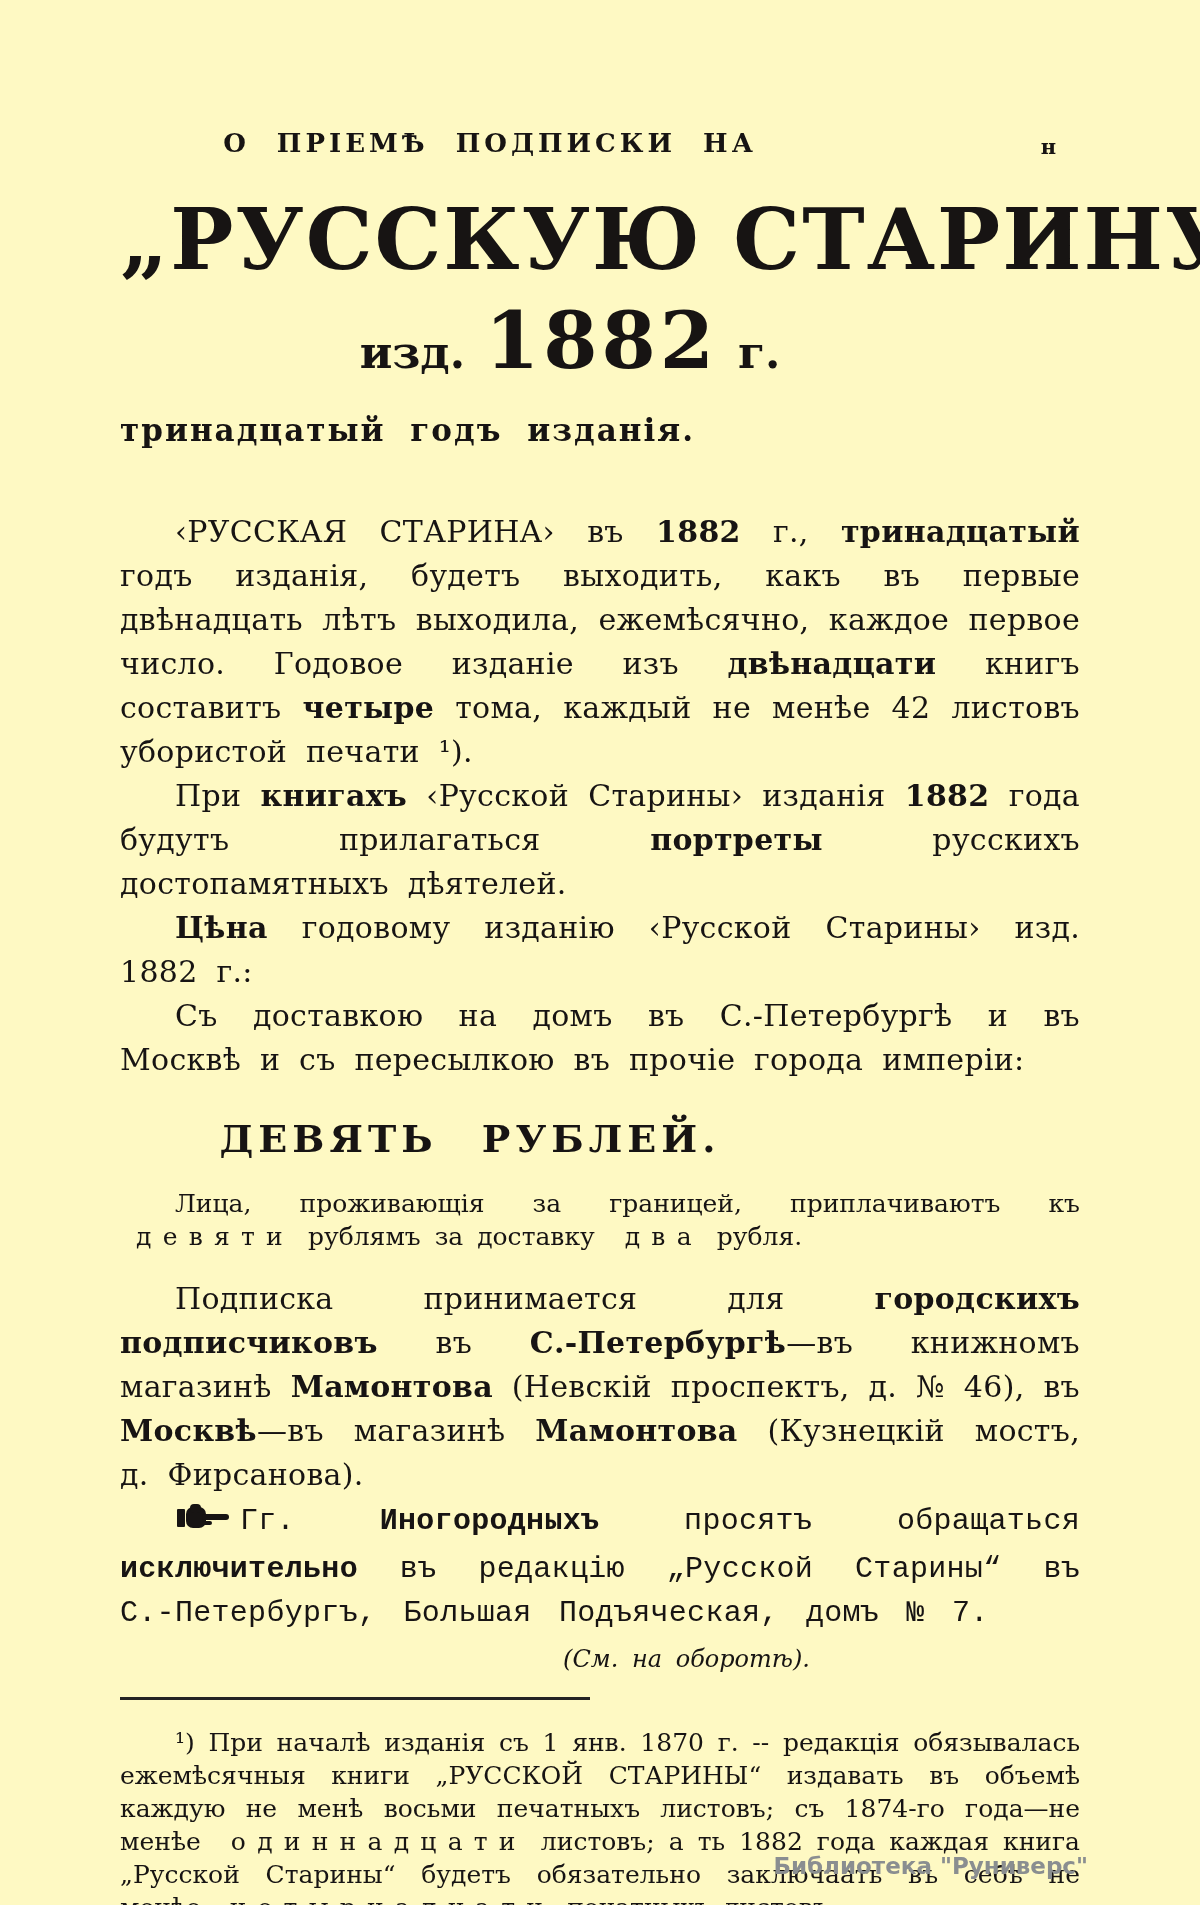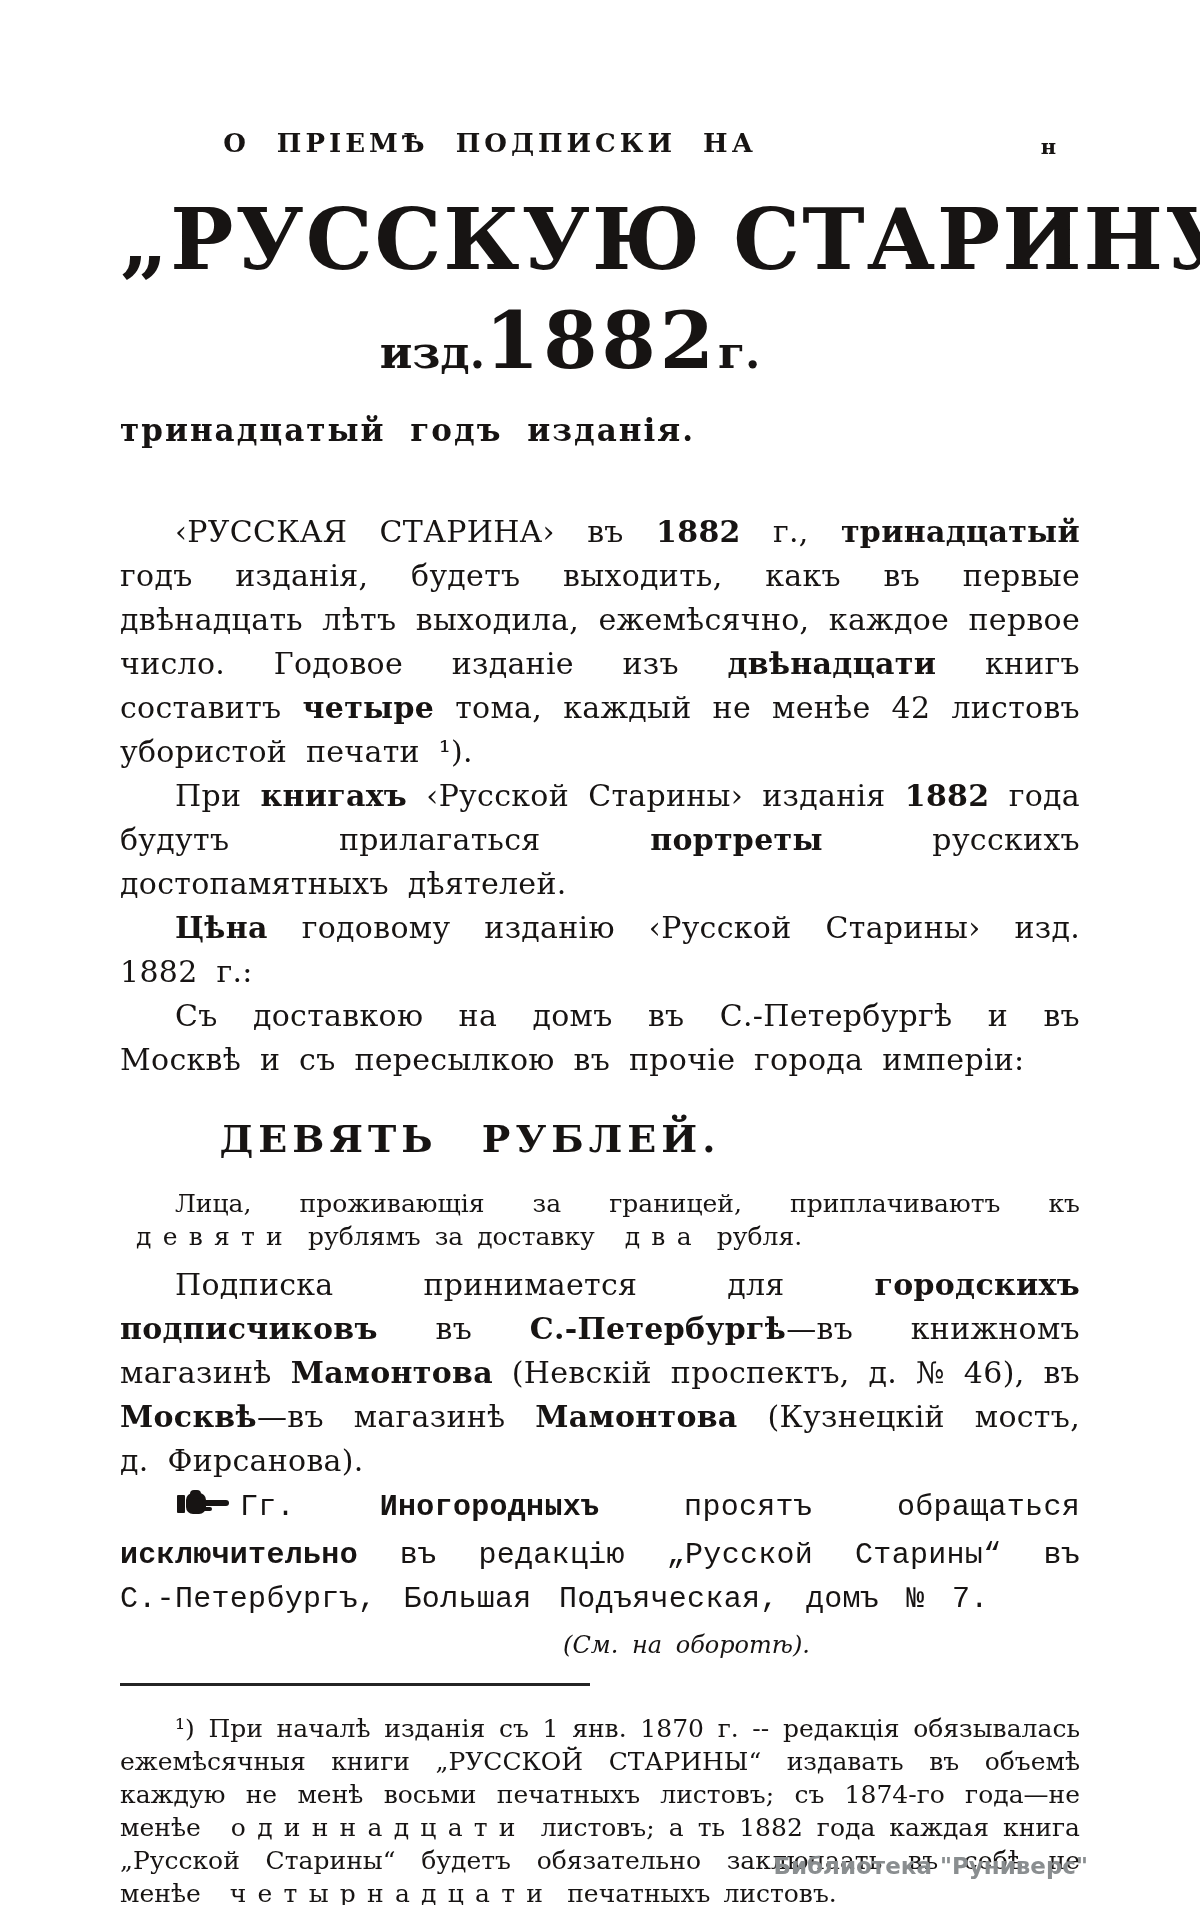"О ПРІЕМѢ ПОДПИСКИ НА" .page { background: #ffffff -> #fef9c3 }
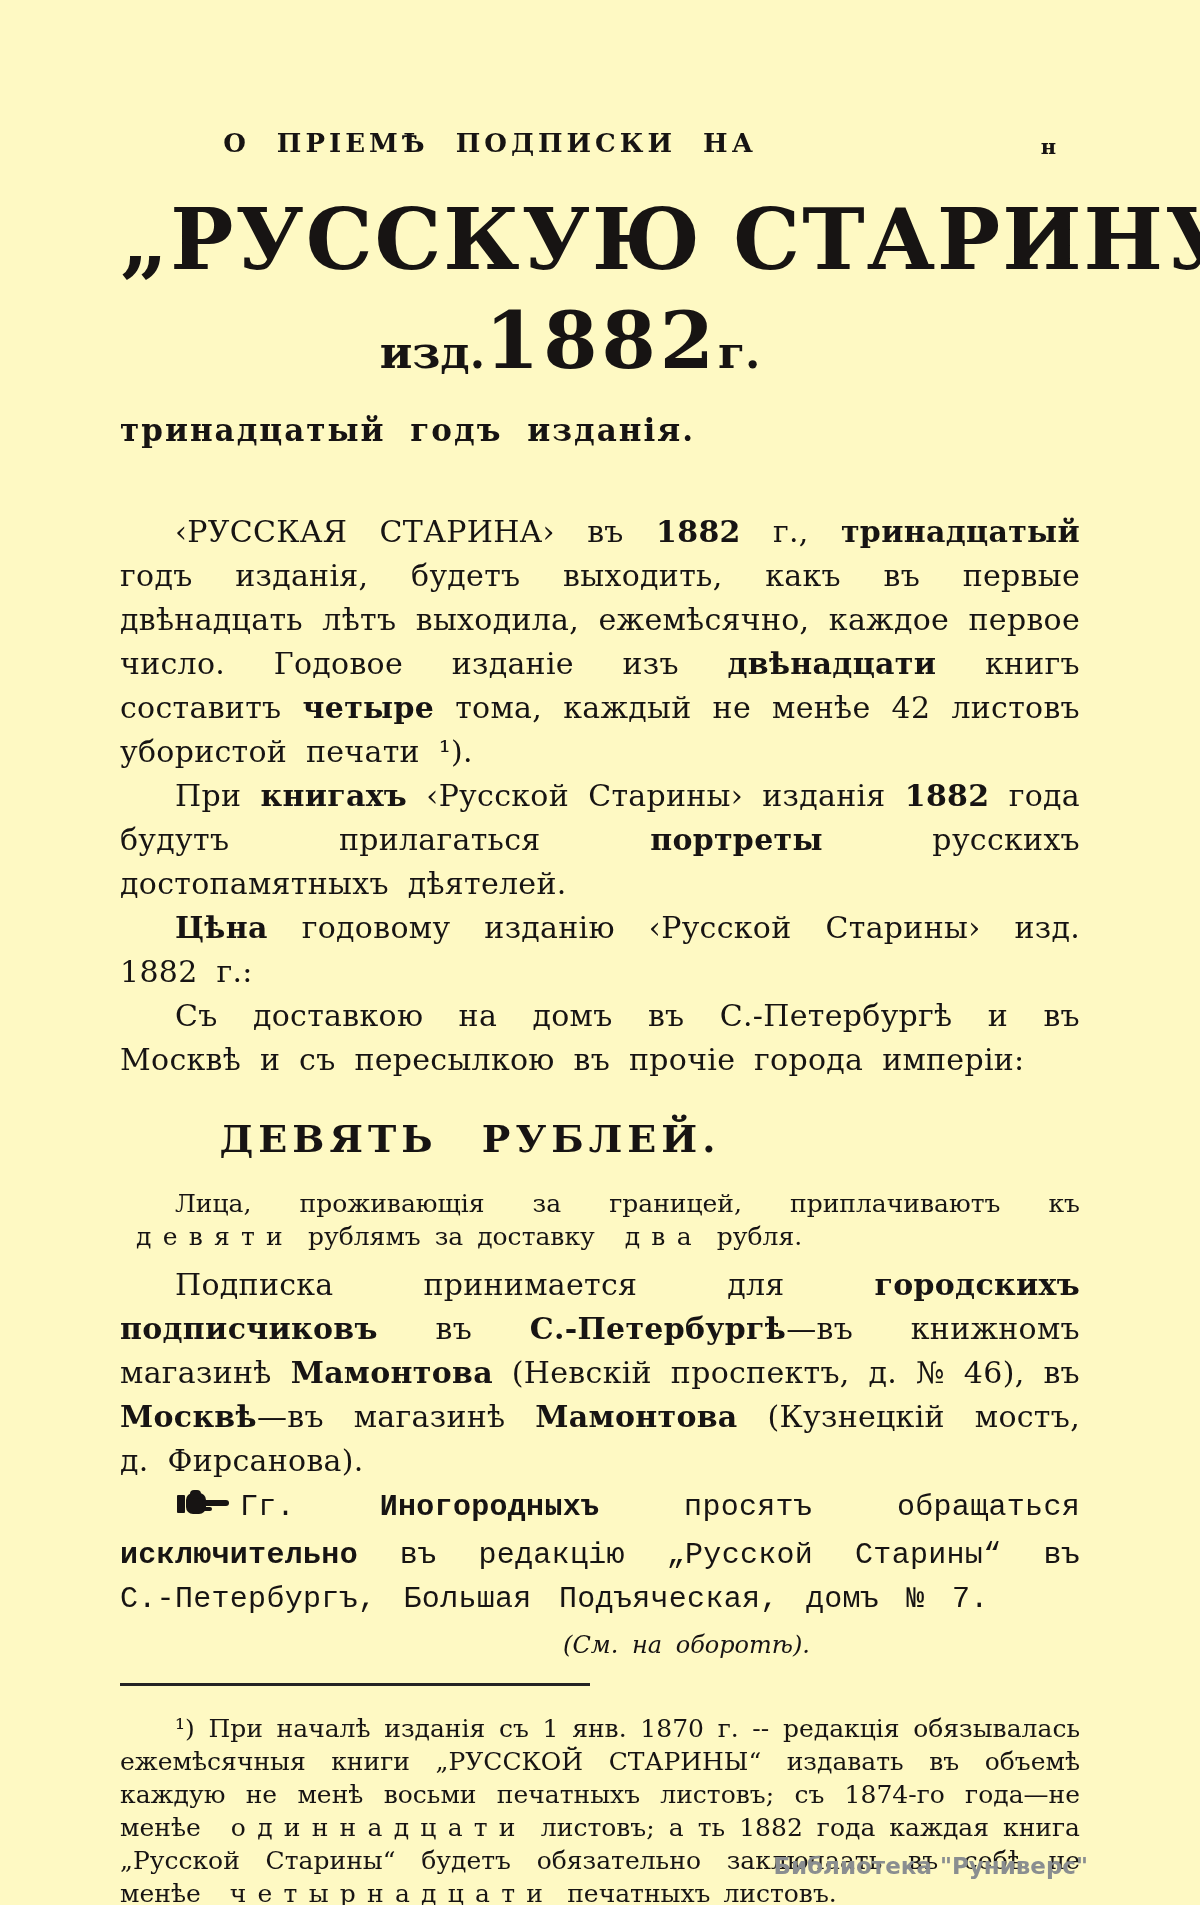"изд." .edition { gap: none -> 20px }
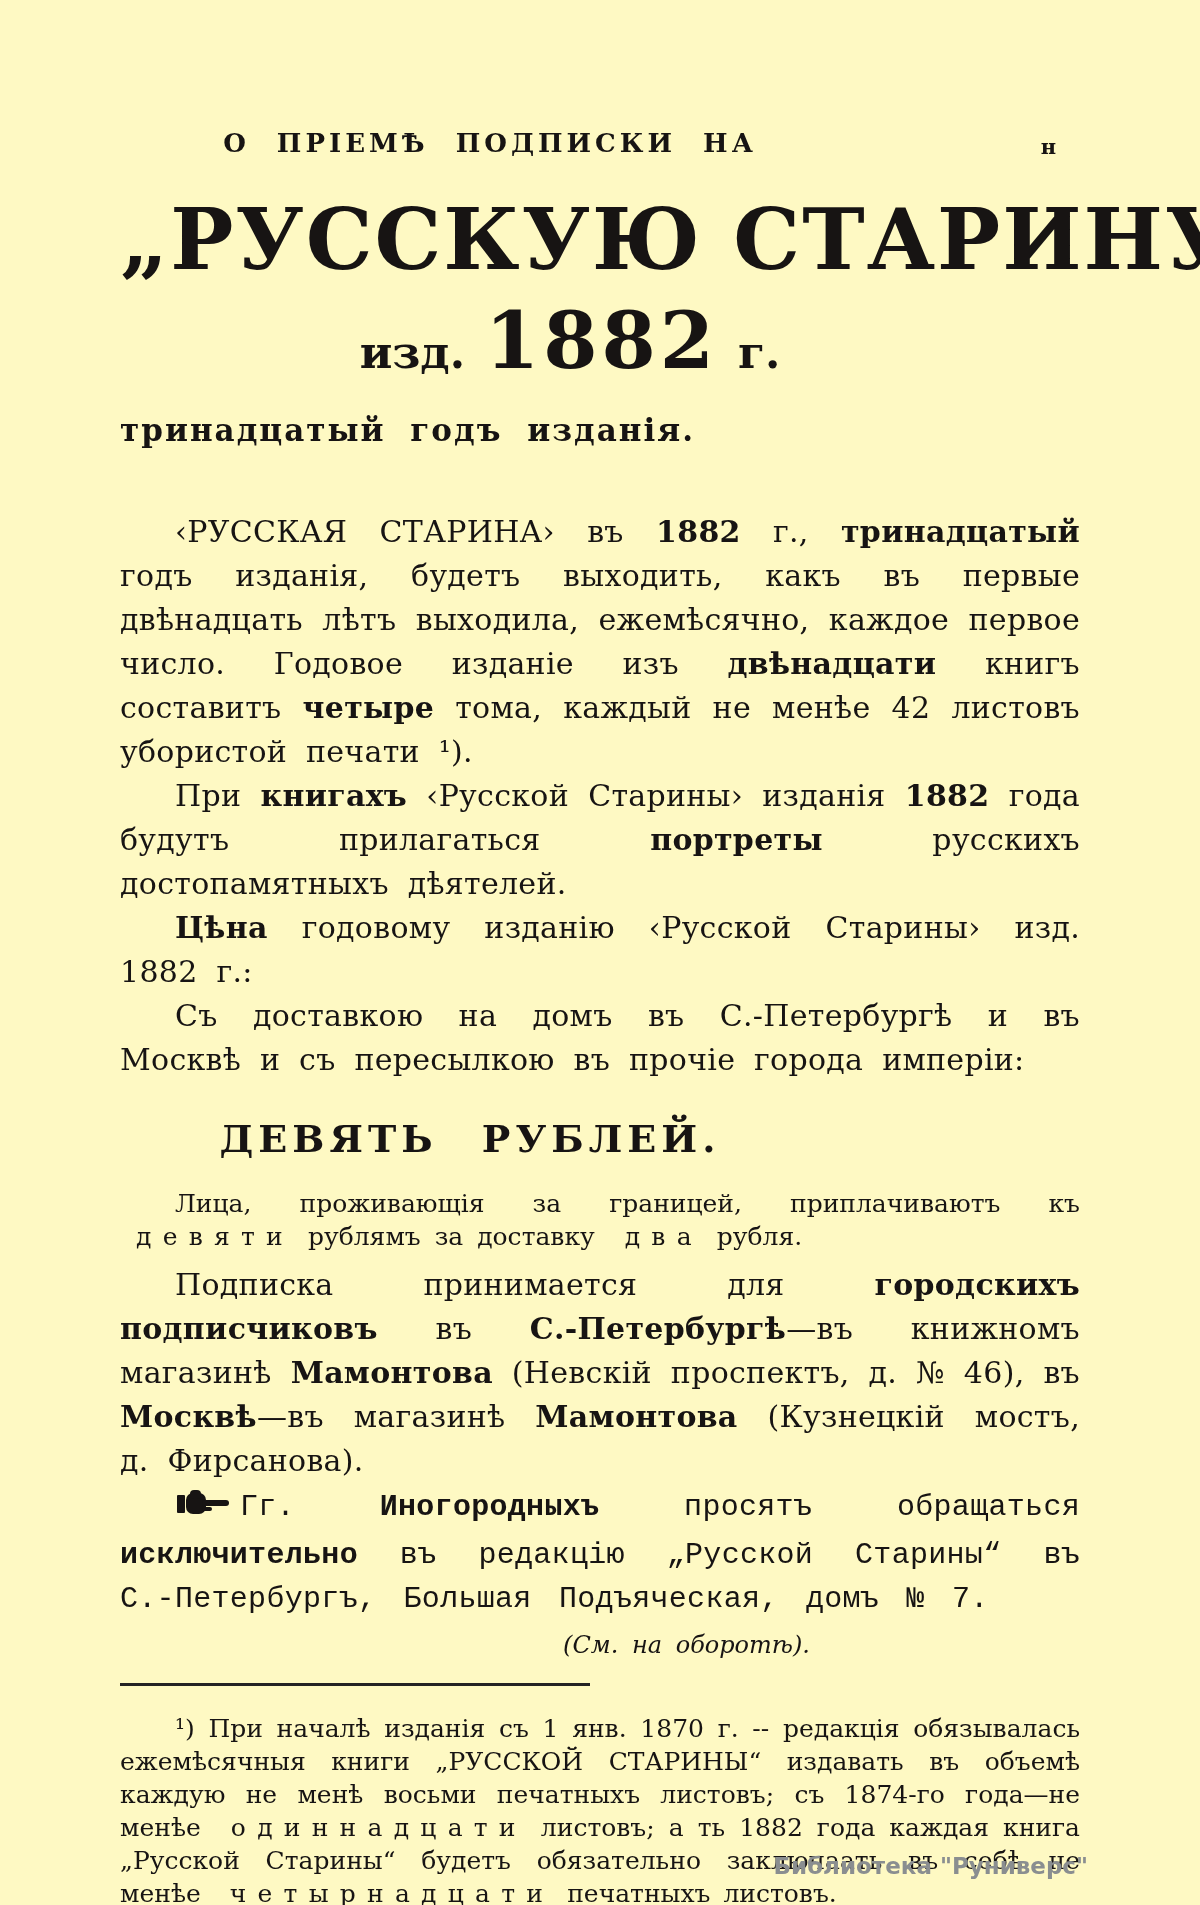"Подписка принимается для городскихъ" p.mid1 { margin-top: 10px -> 24px }
